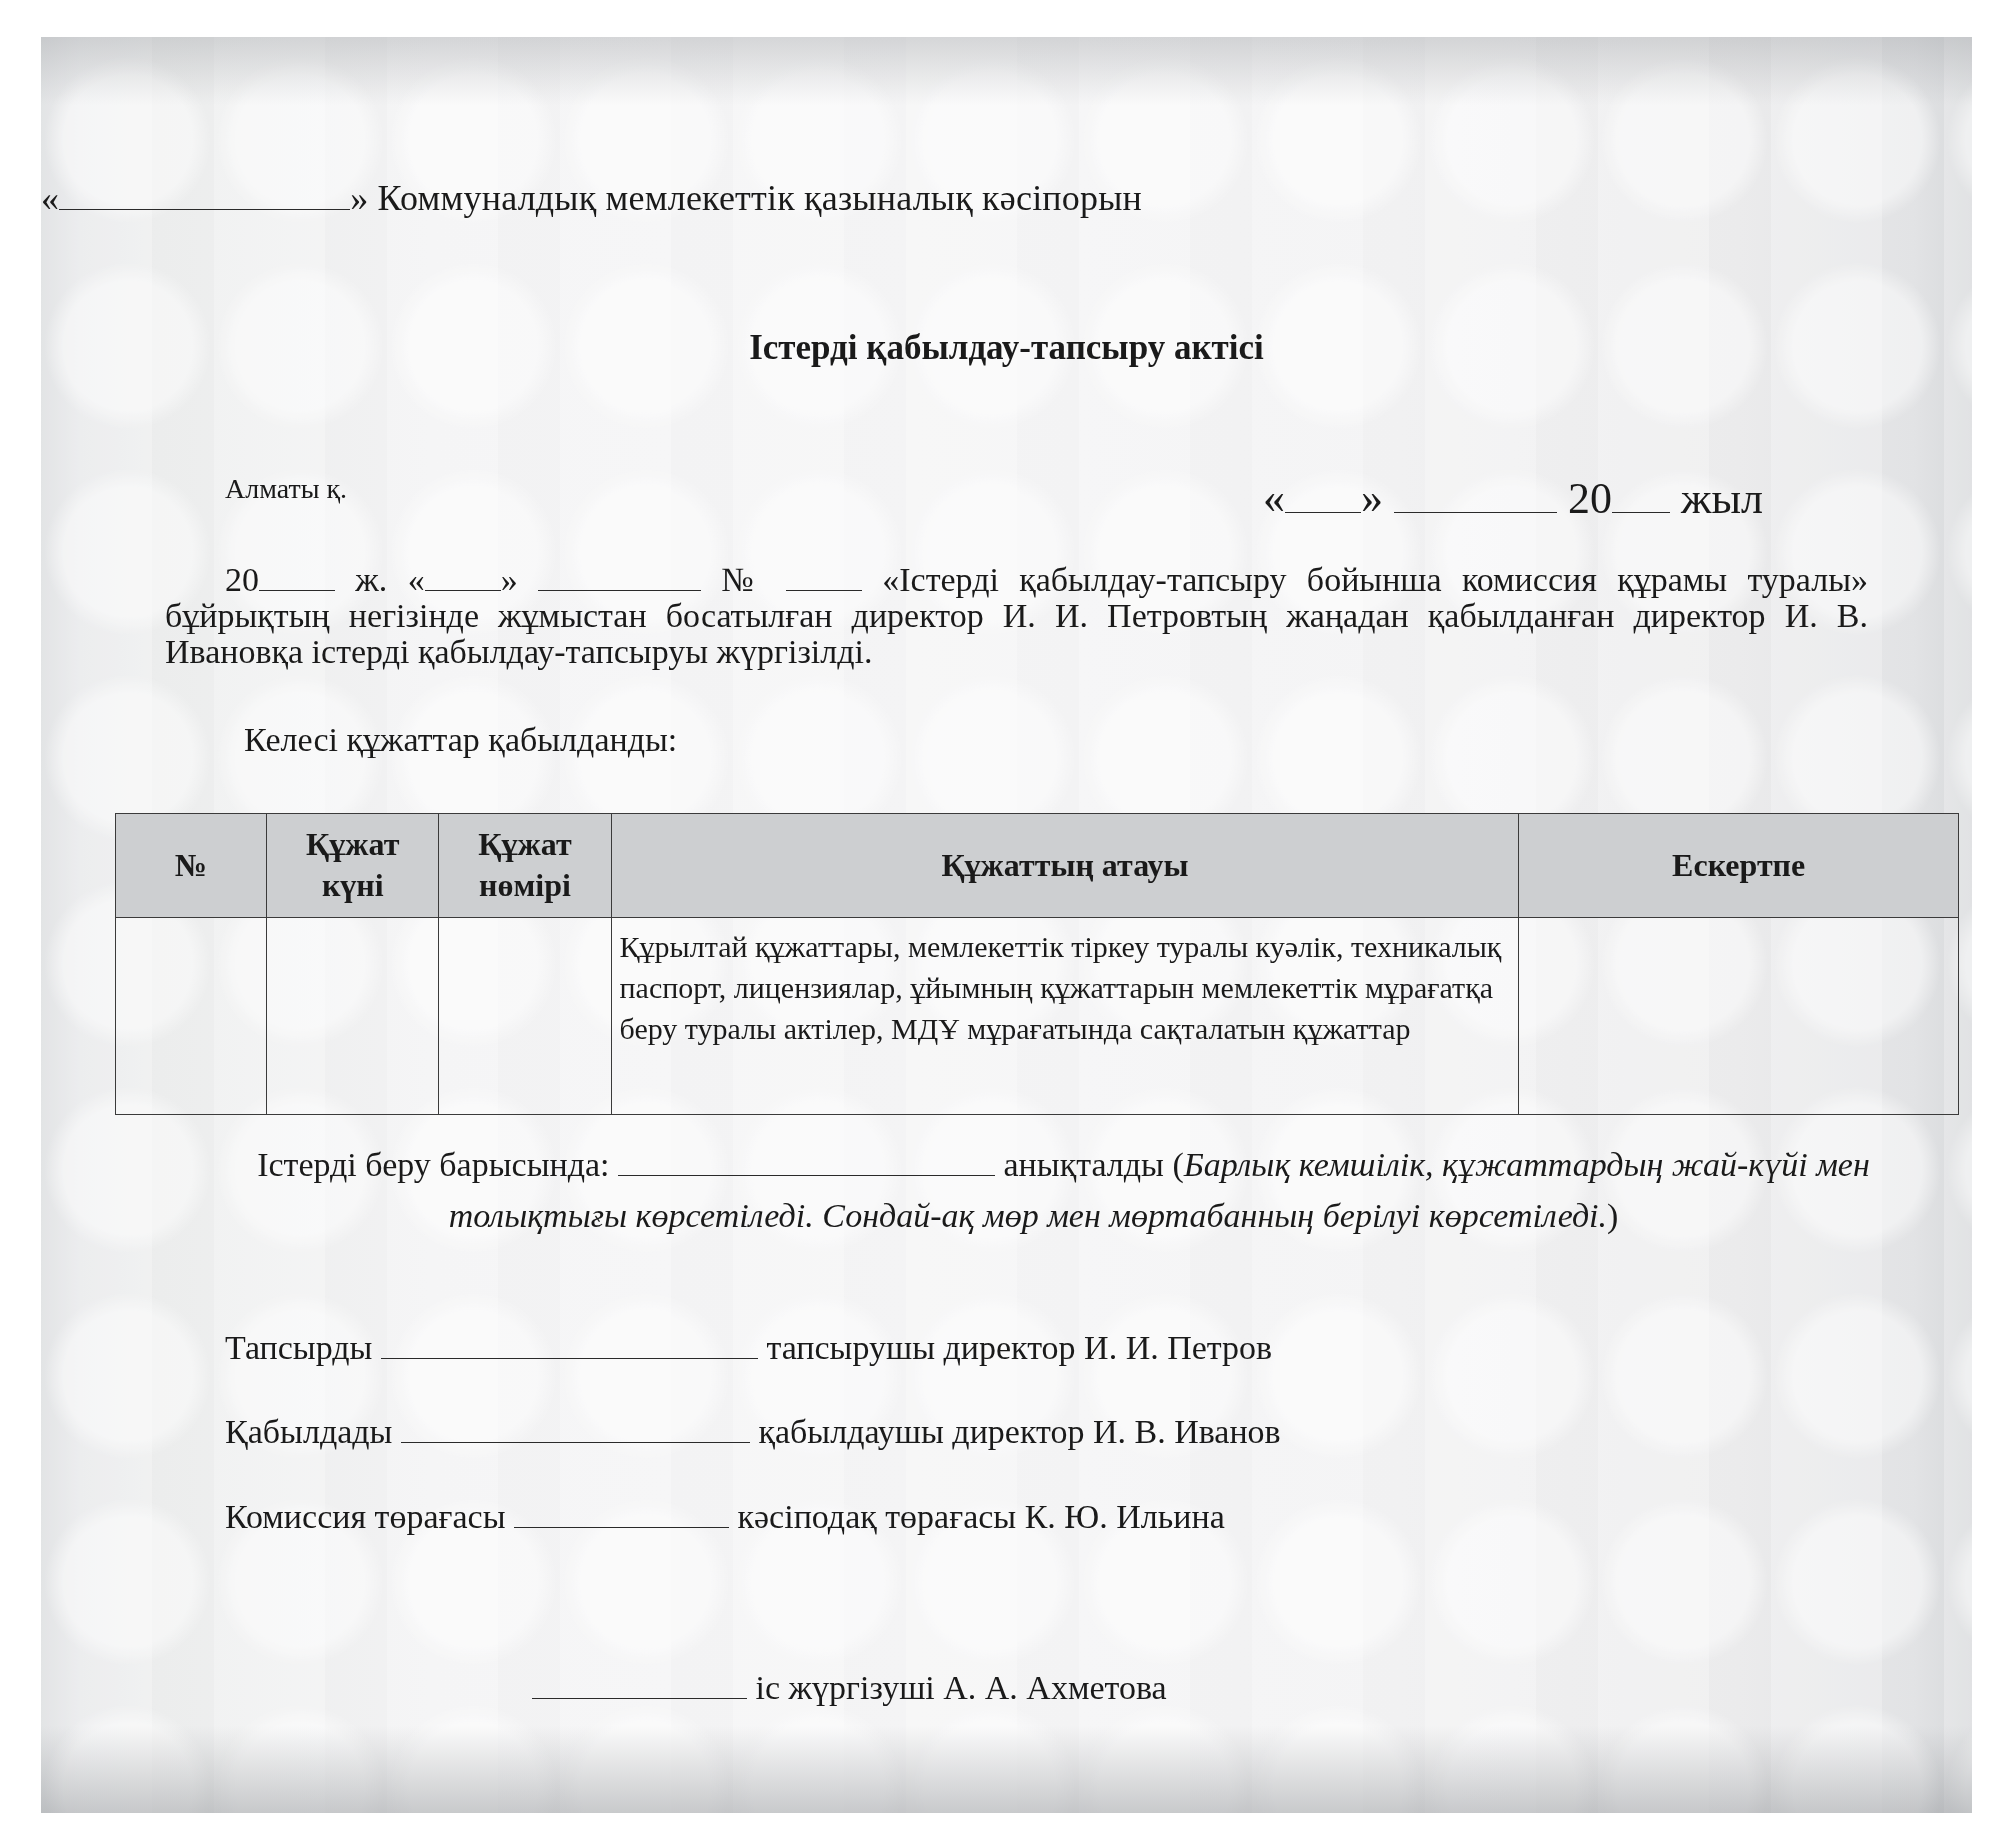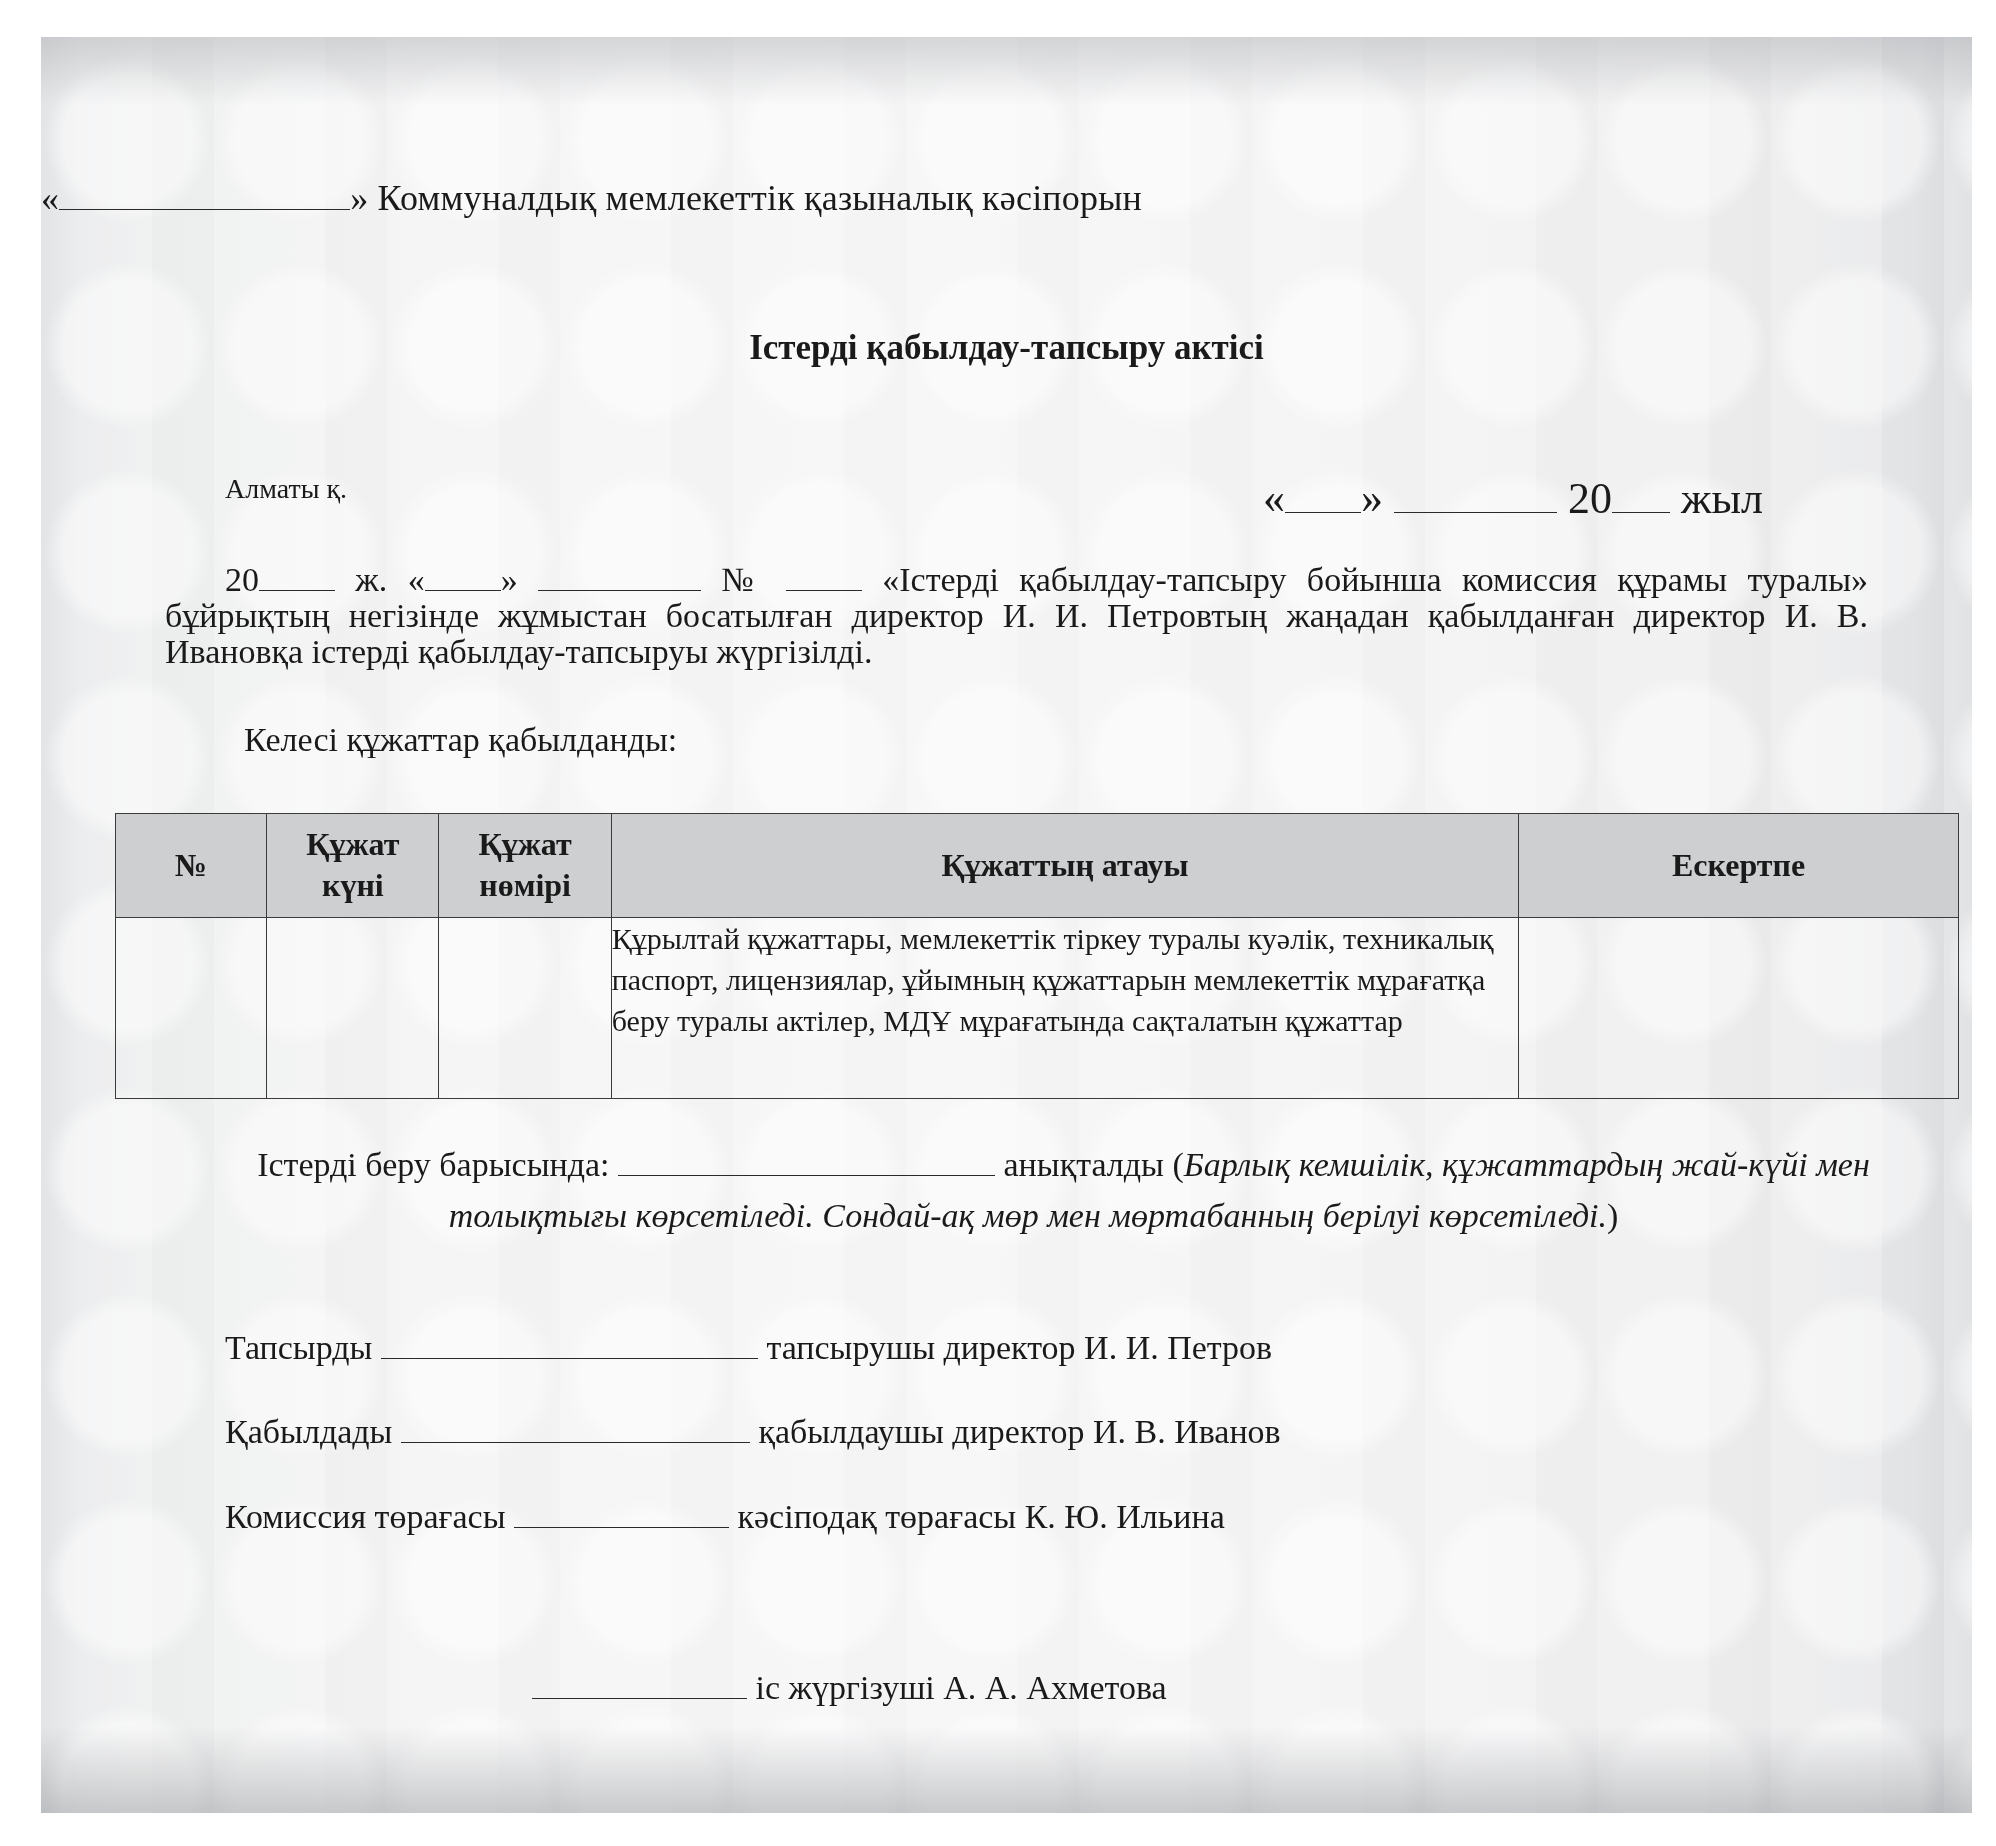"Құрылтай құжаттары, мемлекеттік тіркеу" .doc-table th, .doc-table td { padding: 0 -> 8px }
